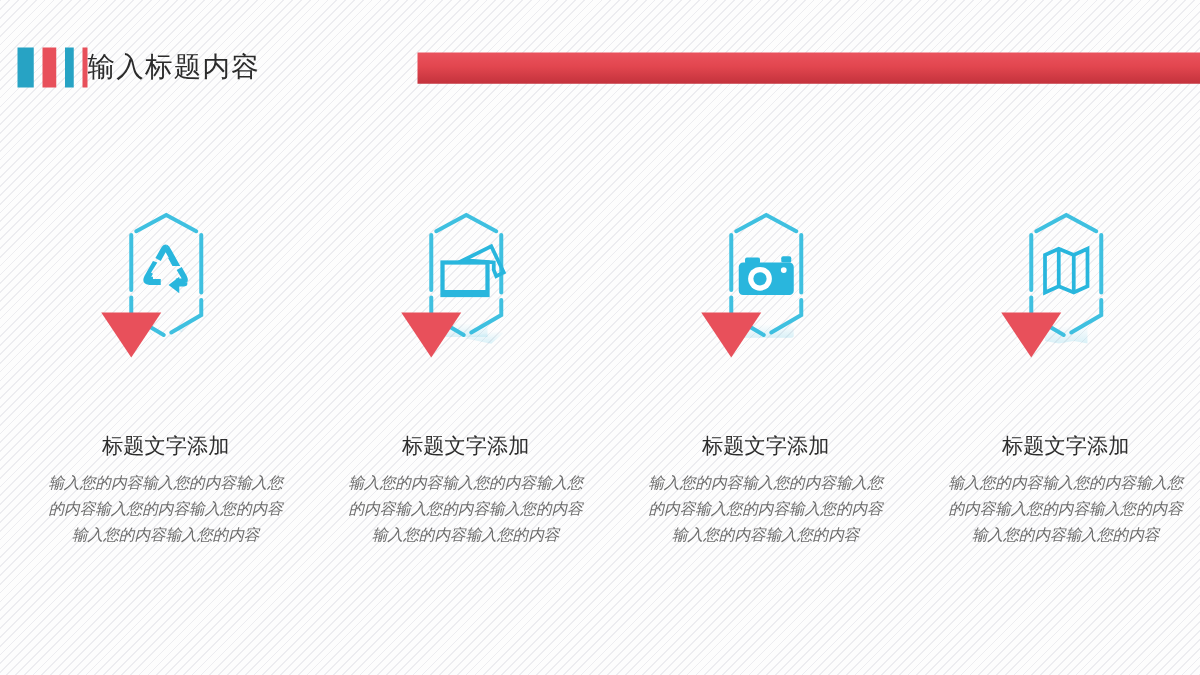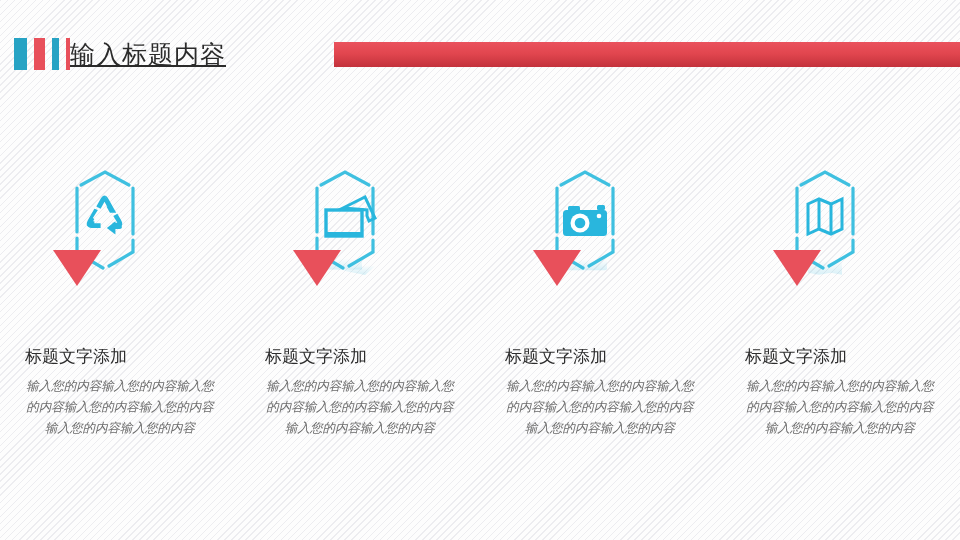"输入标题内容" #header-title { font-size: 25px -> 22px; text-decoration: underline -> none }
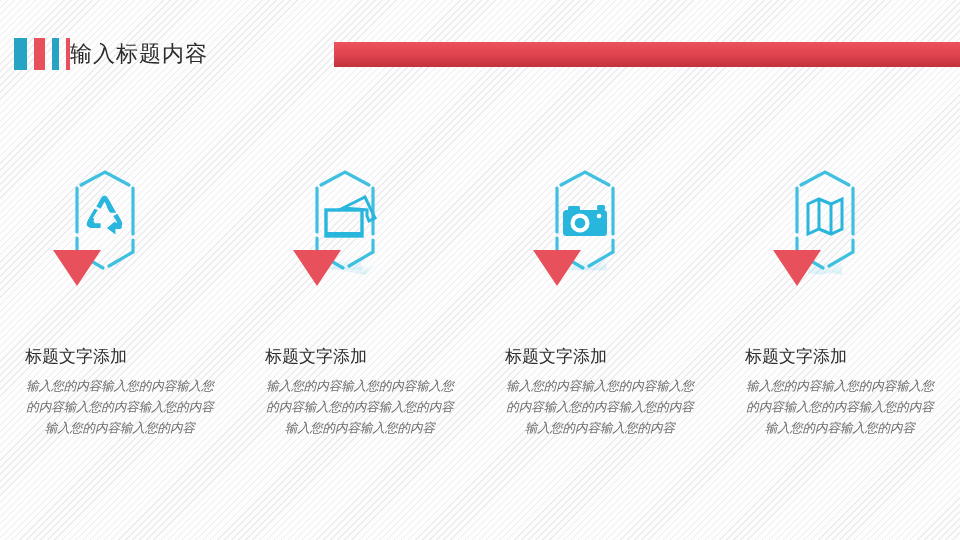"标题文字添加" .col { align-items: flex-start -> center }
